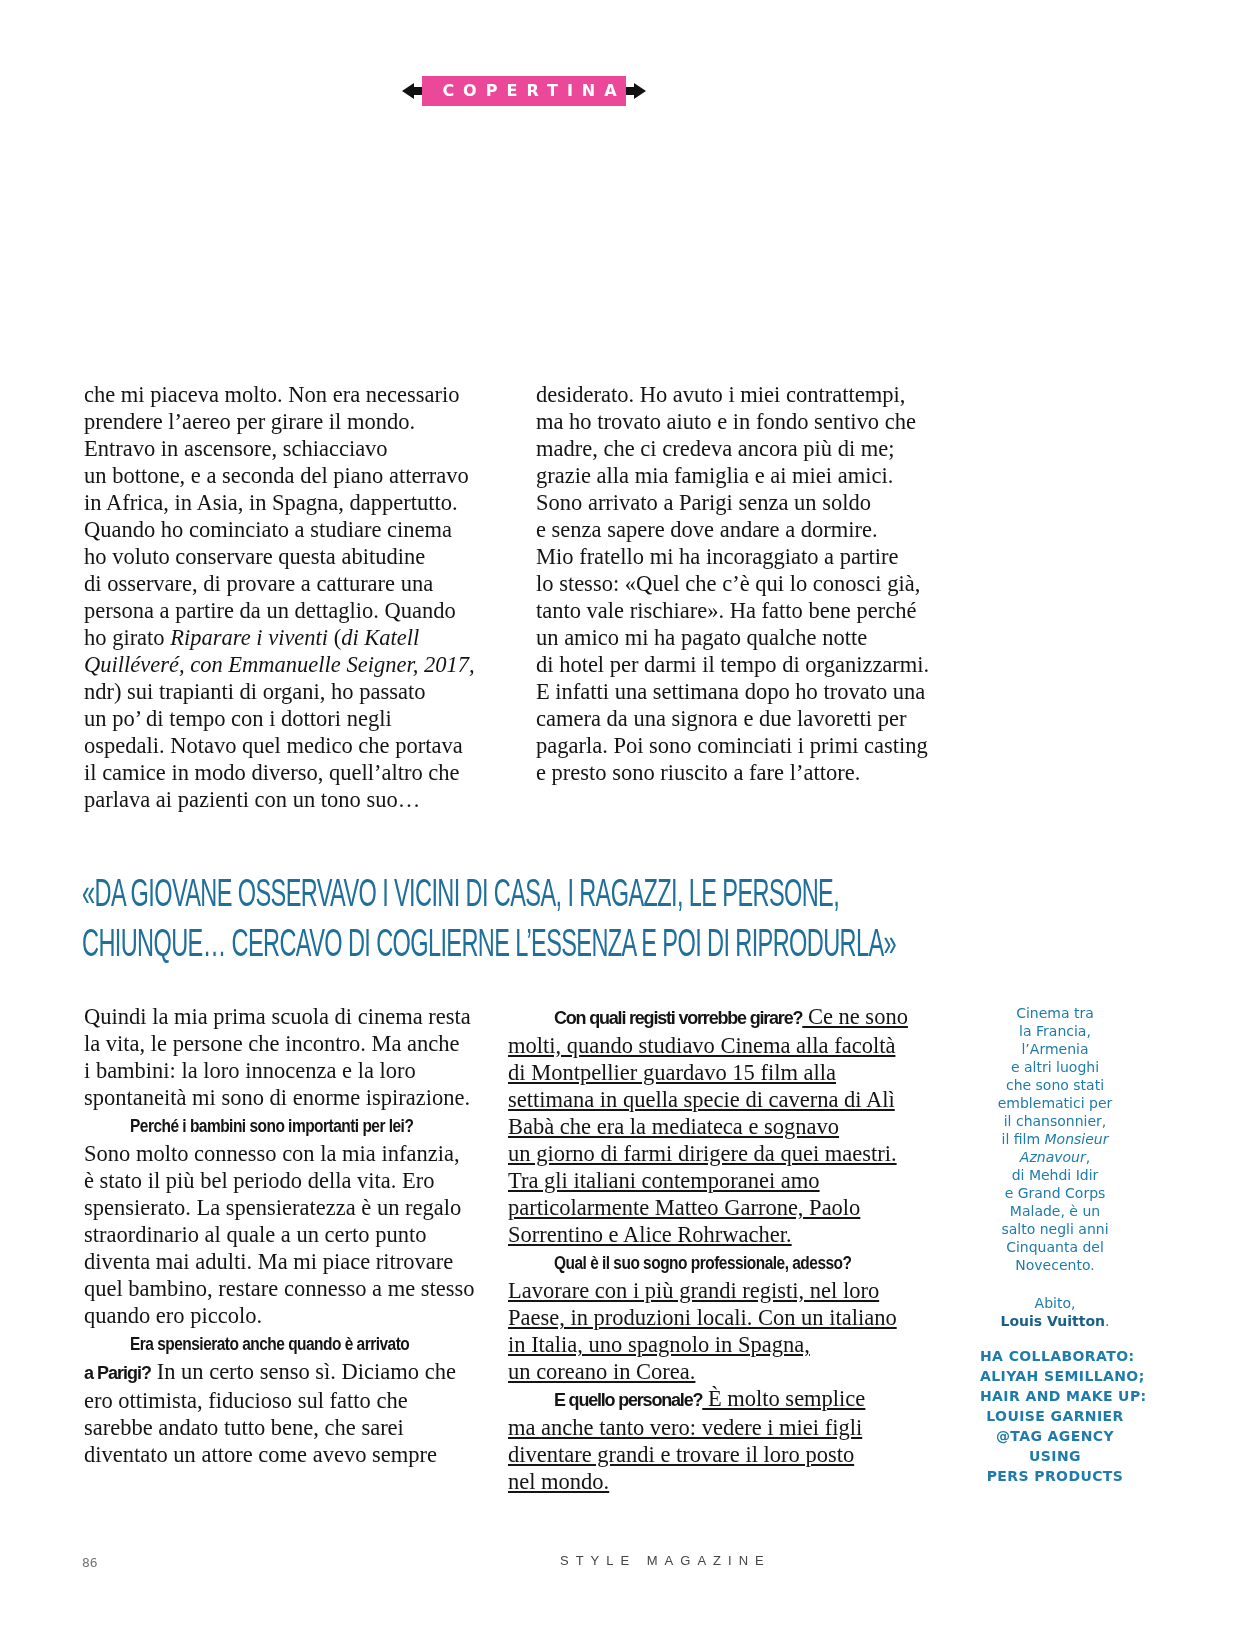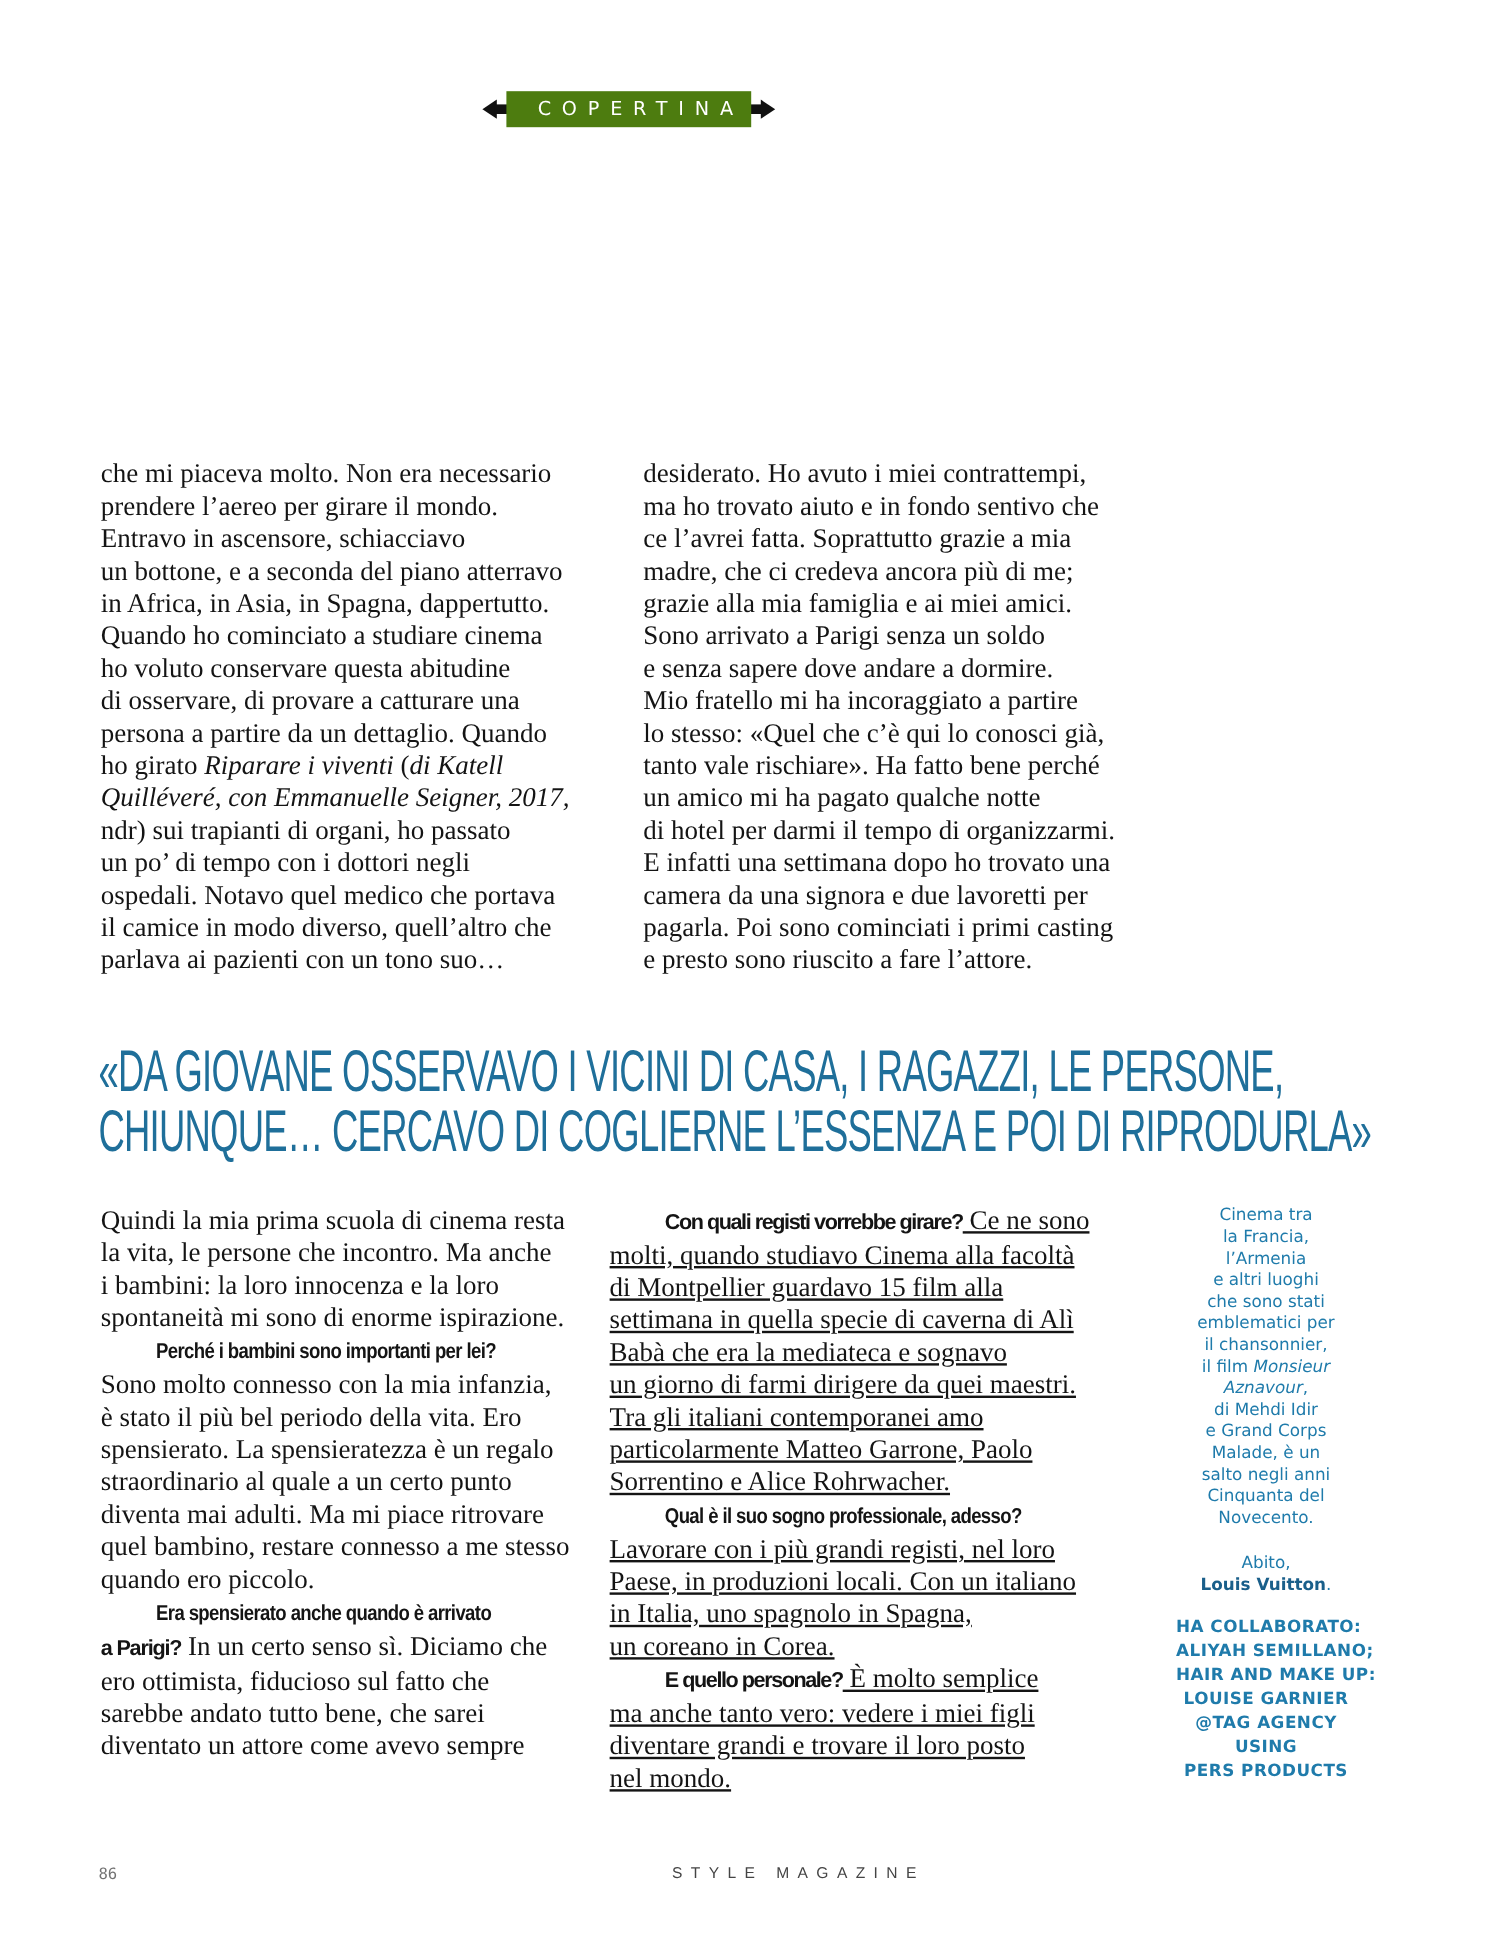"COPERTINA" .banner .label { background: #4d7c0f -> #ec4899; font-weight: normal -> bold }
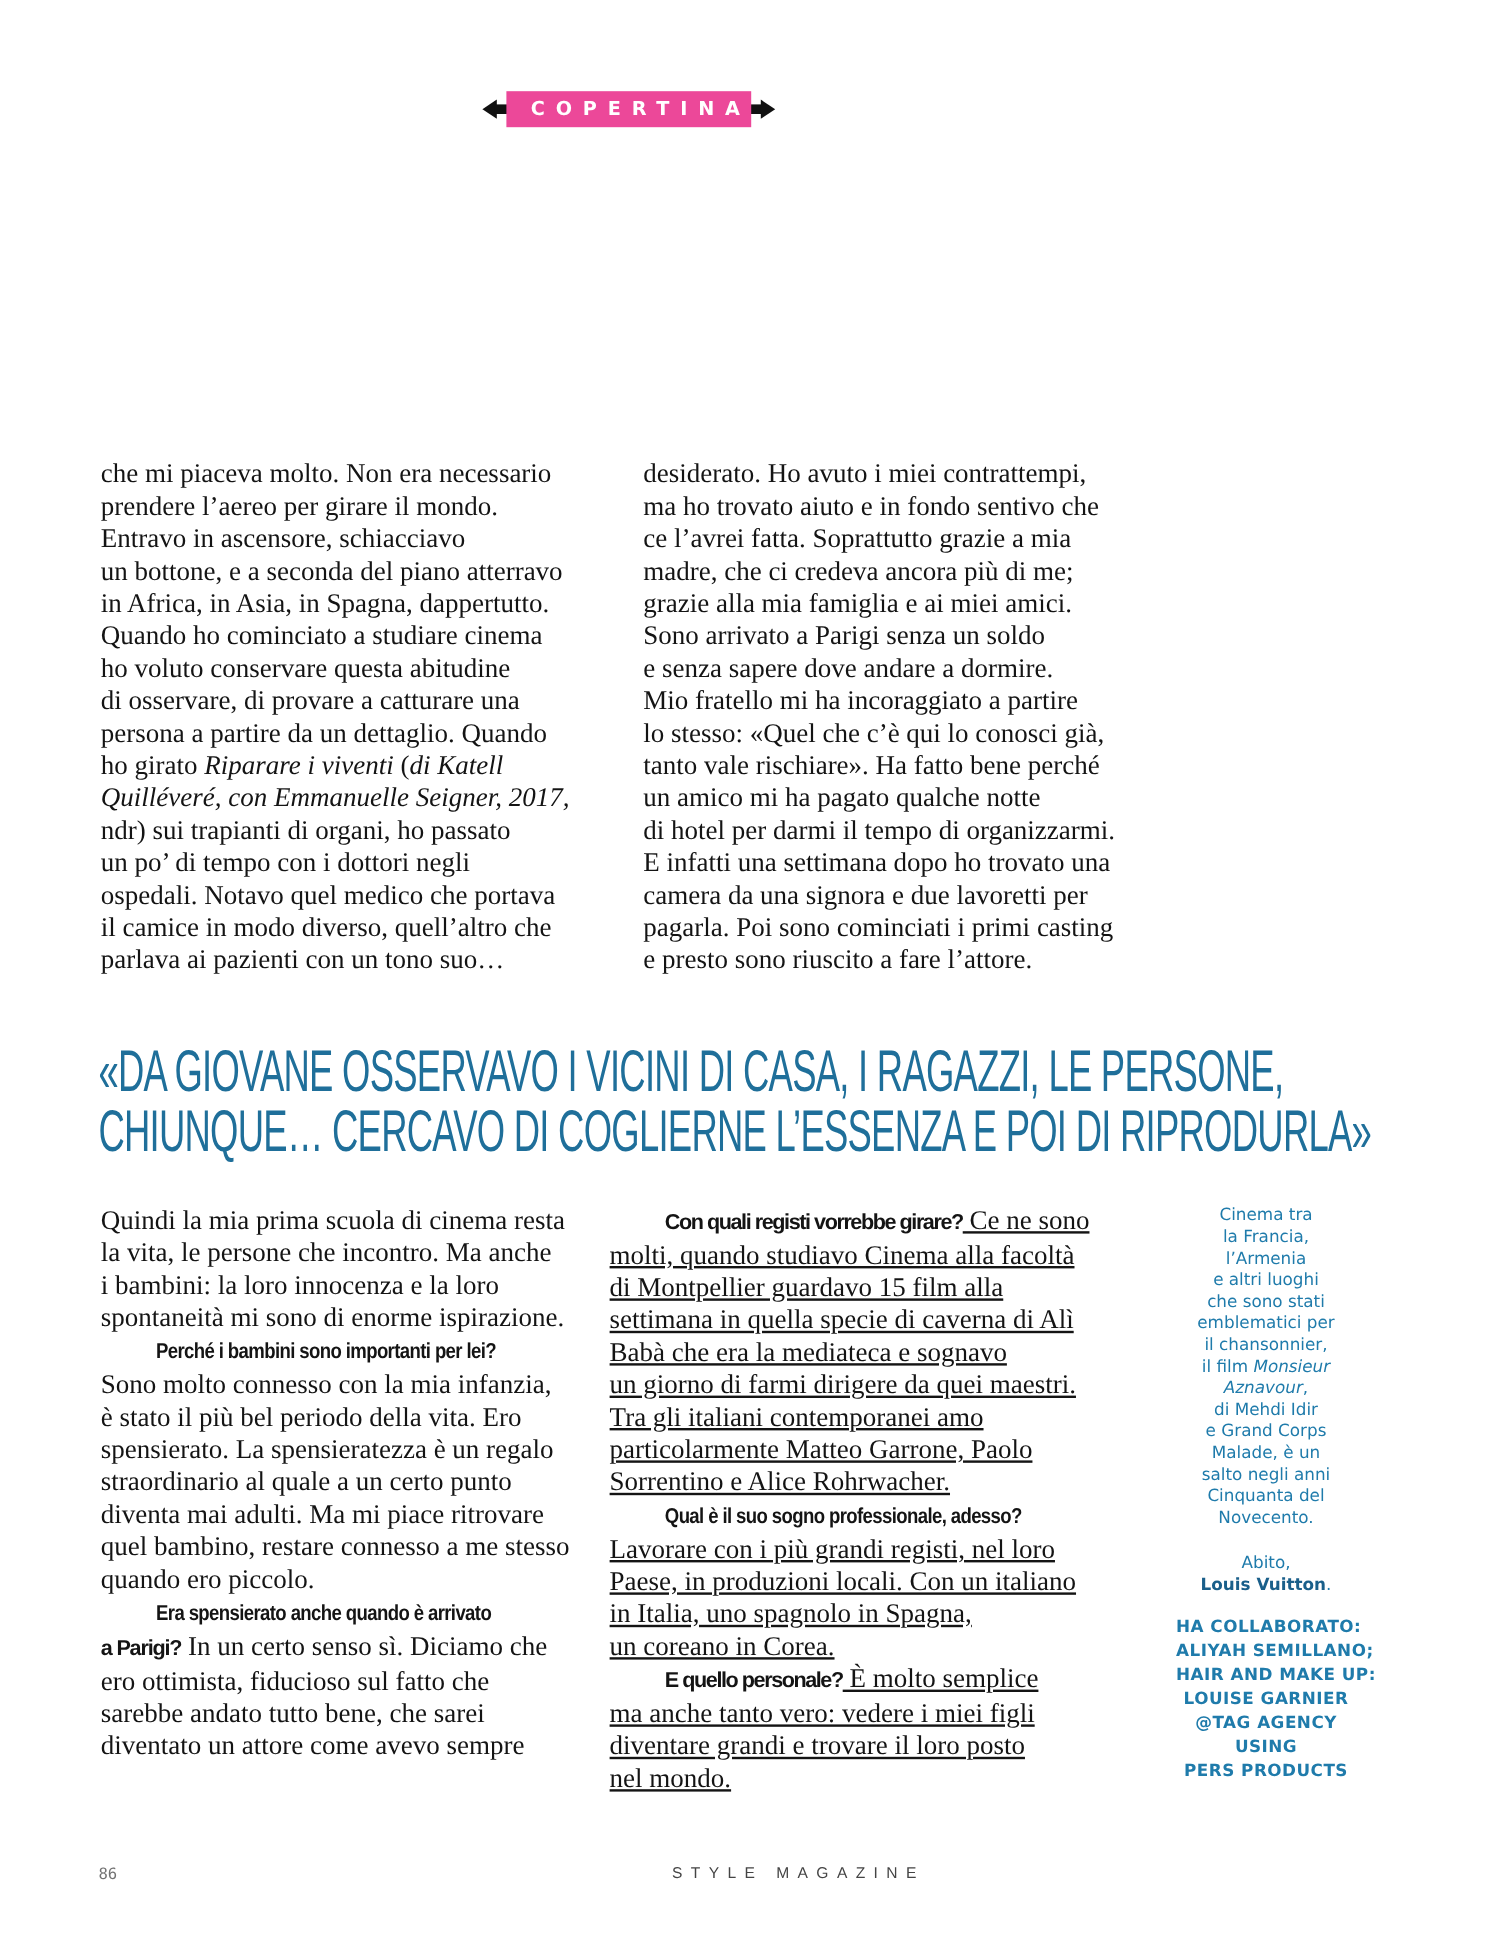"ce l’avrei fatta. Soprattutto grazie" span.line { html: <span>ce l’avrei fatta. Soprattutto grazie a mia</span> -> none }
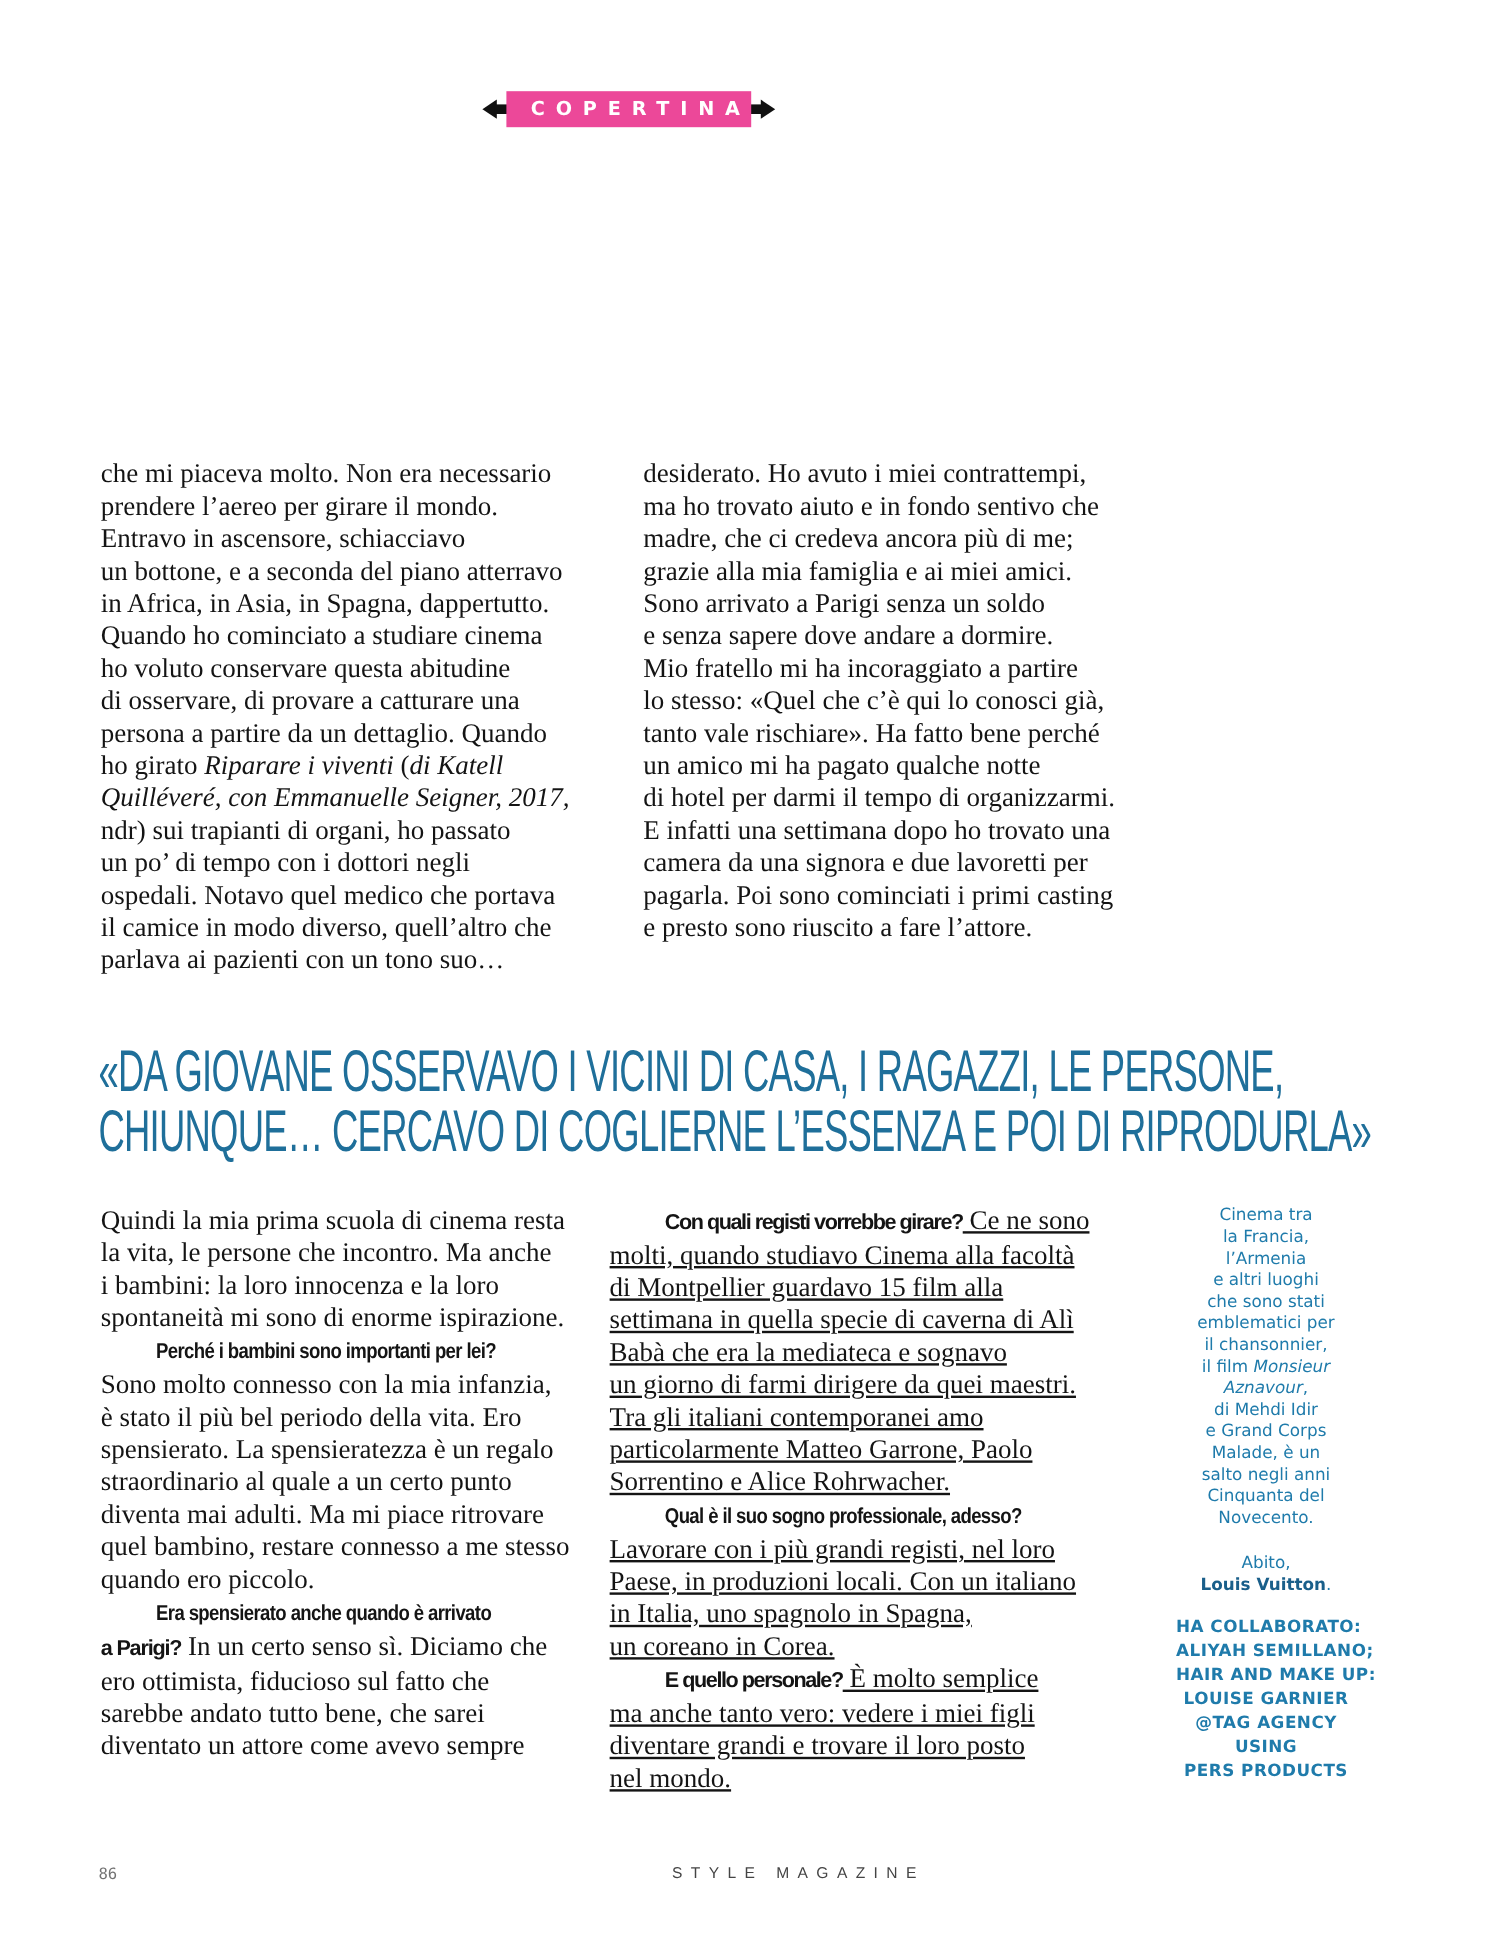"«DA GIOVANE OSSERVAVO I VICINI" .pullquote { font-size: 49px -> 38px }
